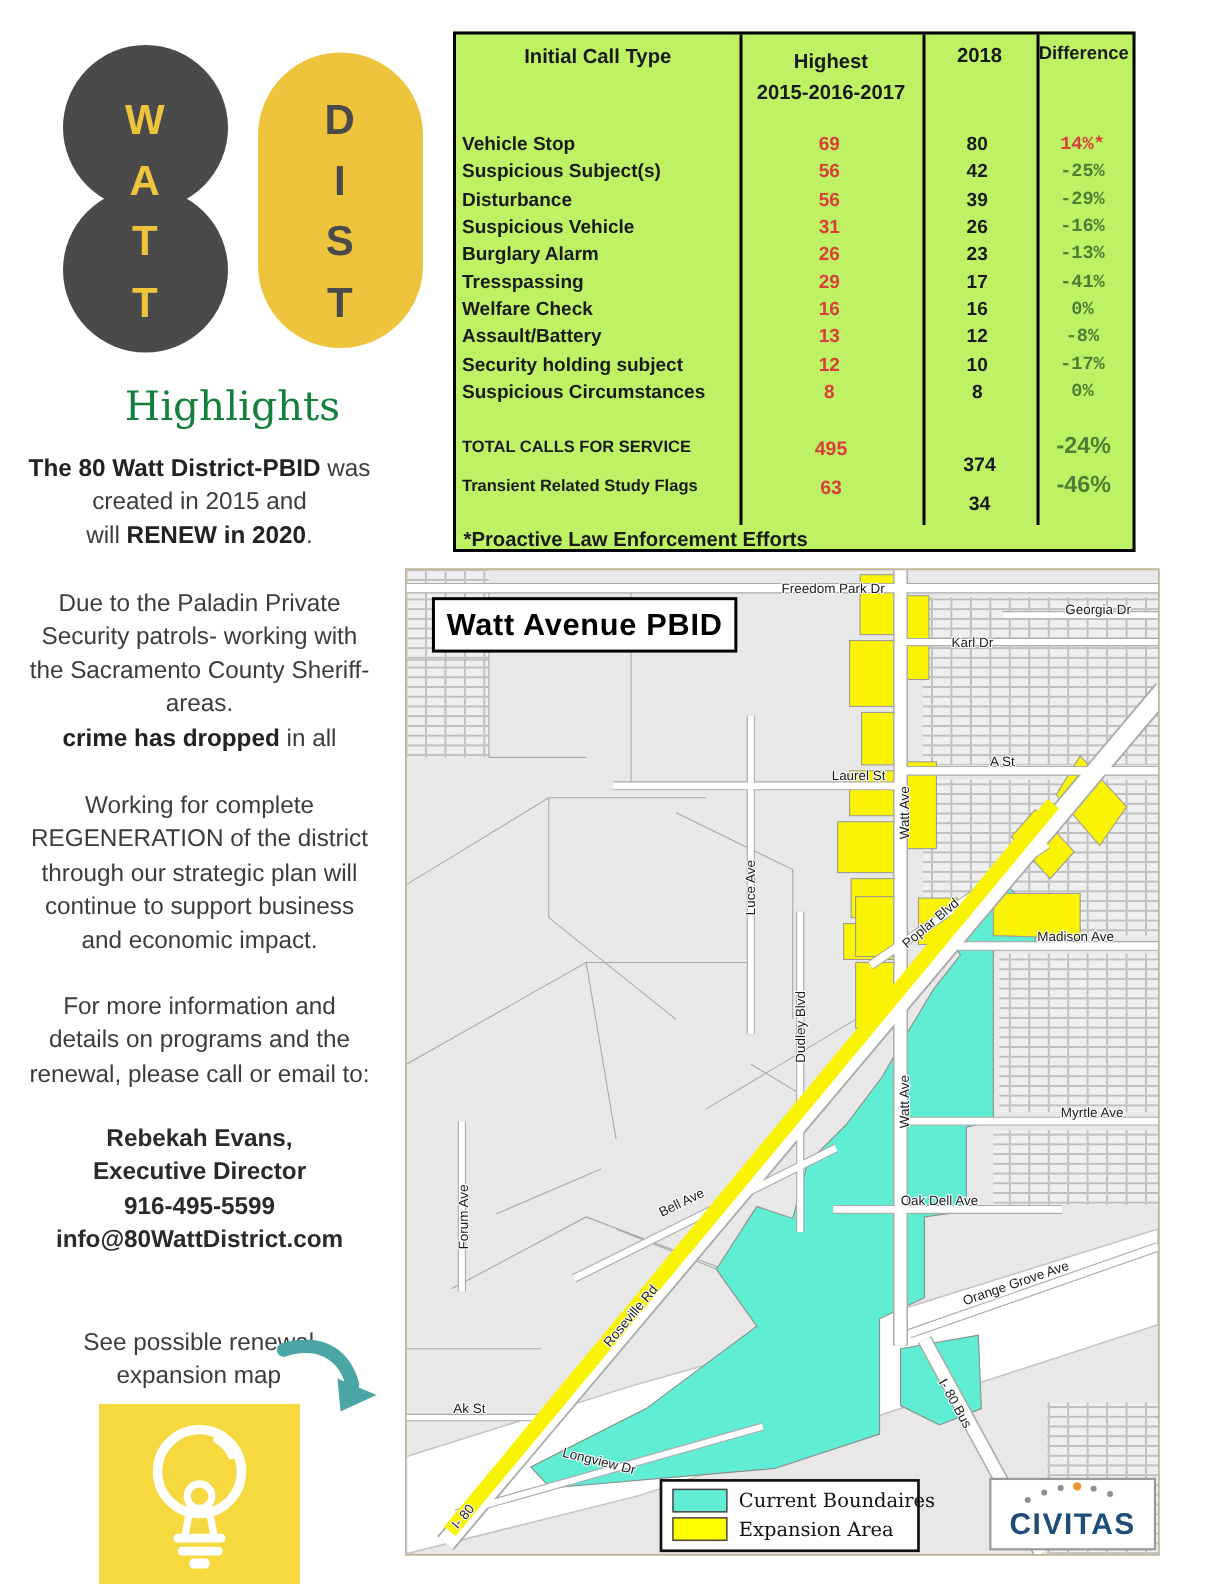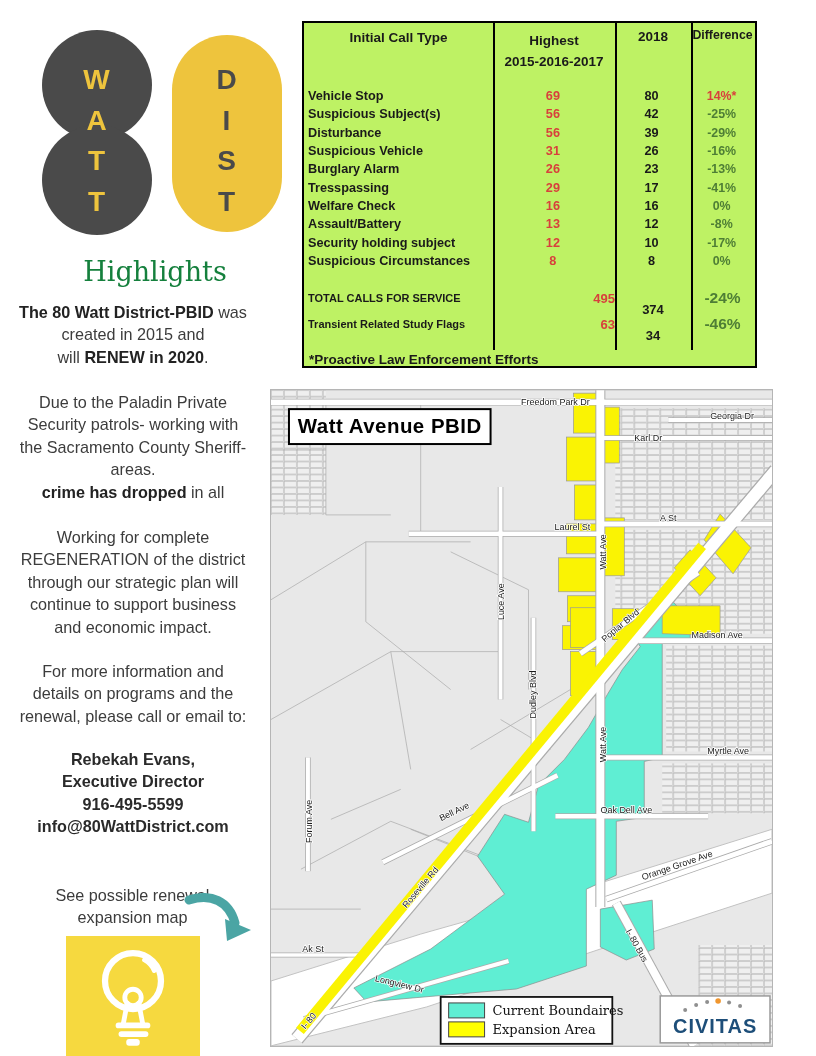"14%*" .trow .d { font-family: none -> Liberation Mono, monospace }
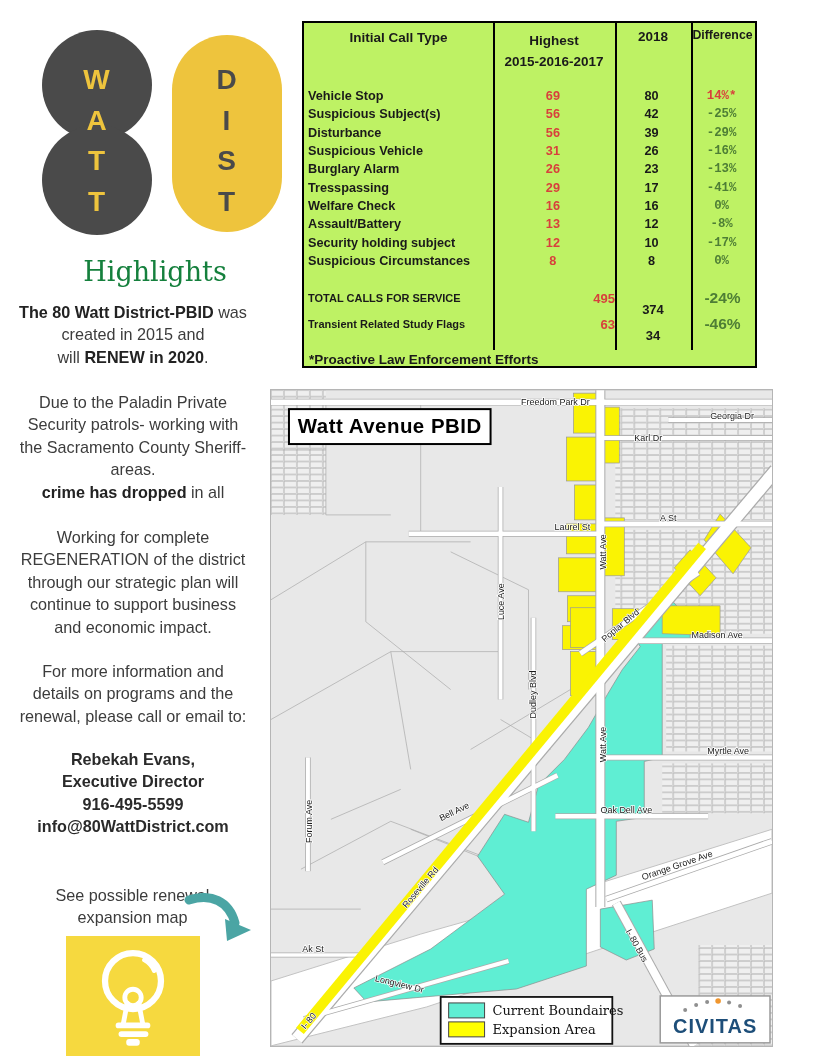"495" .ttl .h { text-align: right -> center }
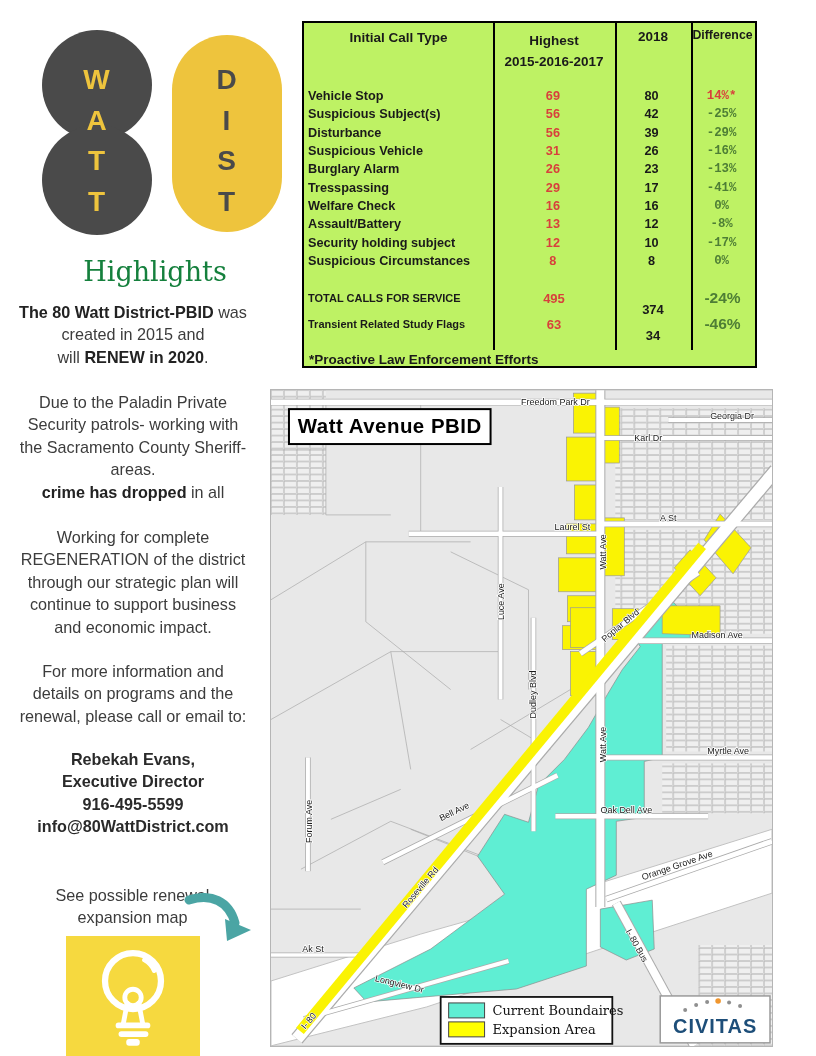"Freedom Park Dr" .map-wrap { background: #737373 -> #eab308; top: 389px -> 379px }
